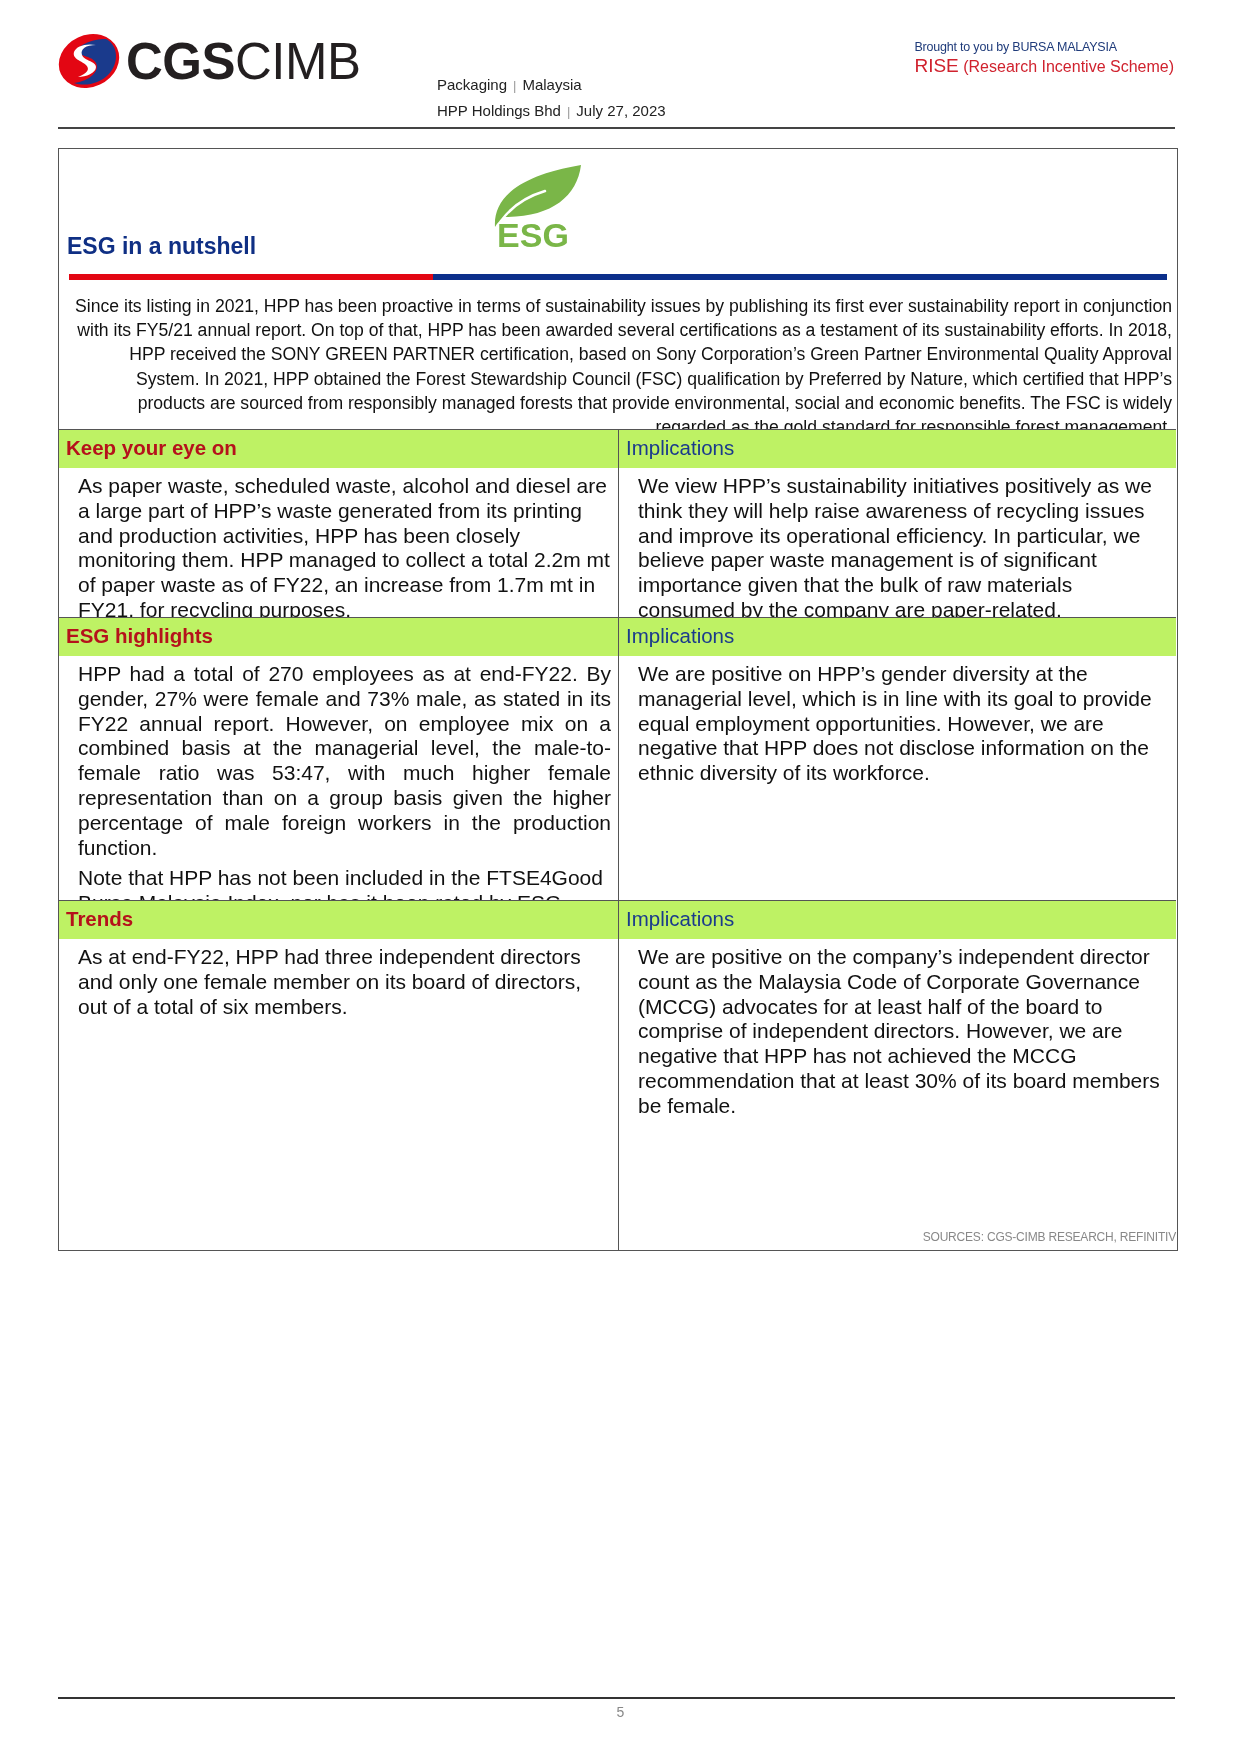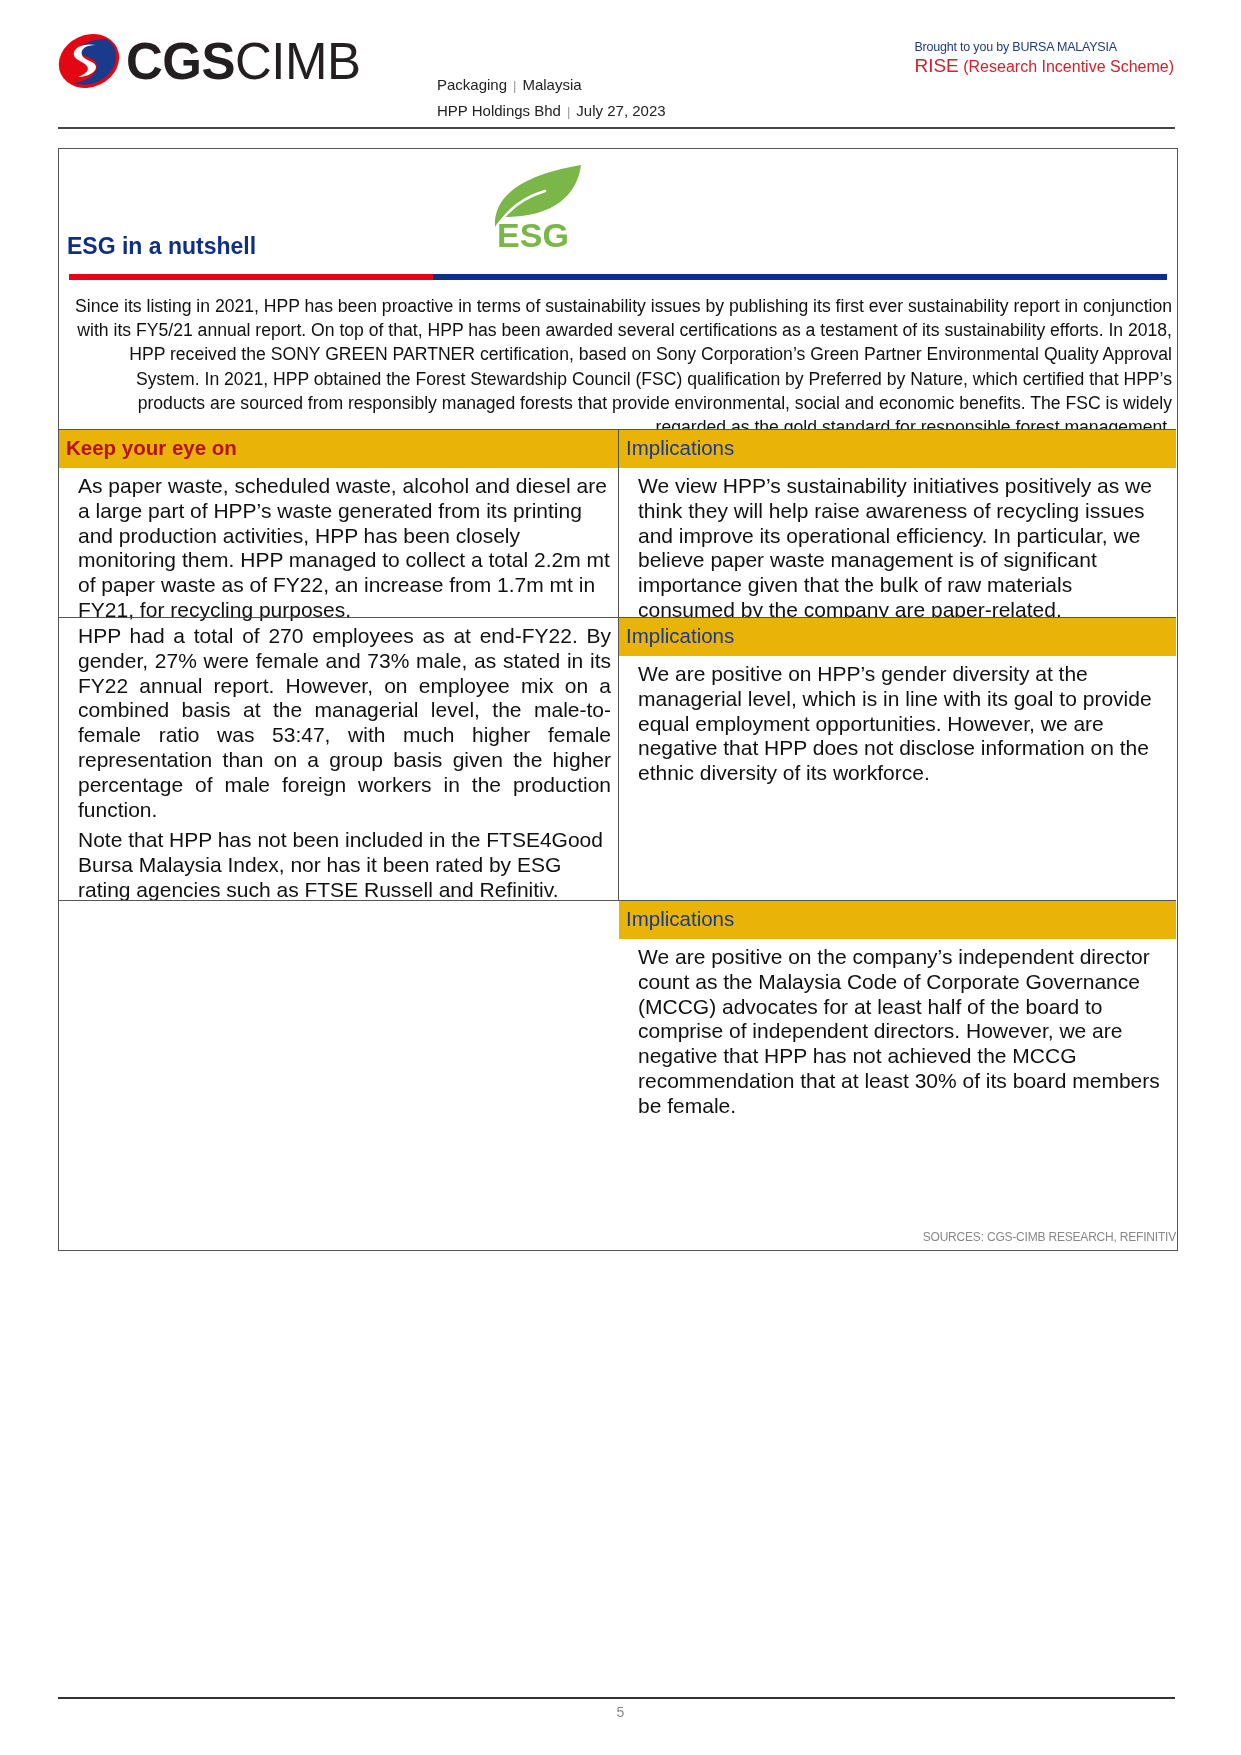"Keep your eye on" .row .head { background: #eab308 -> #bef264 }
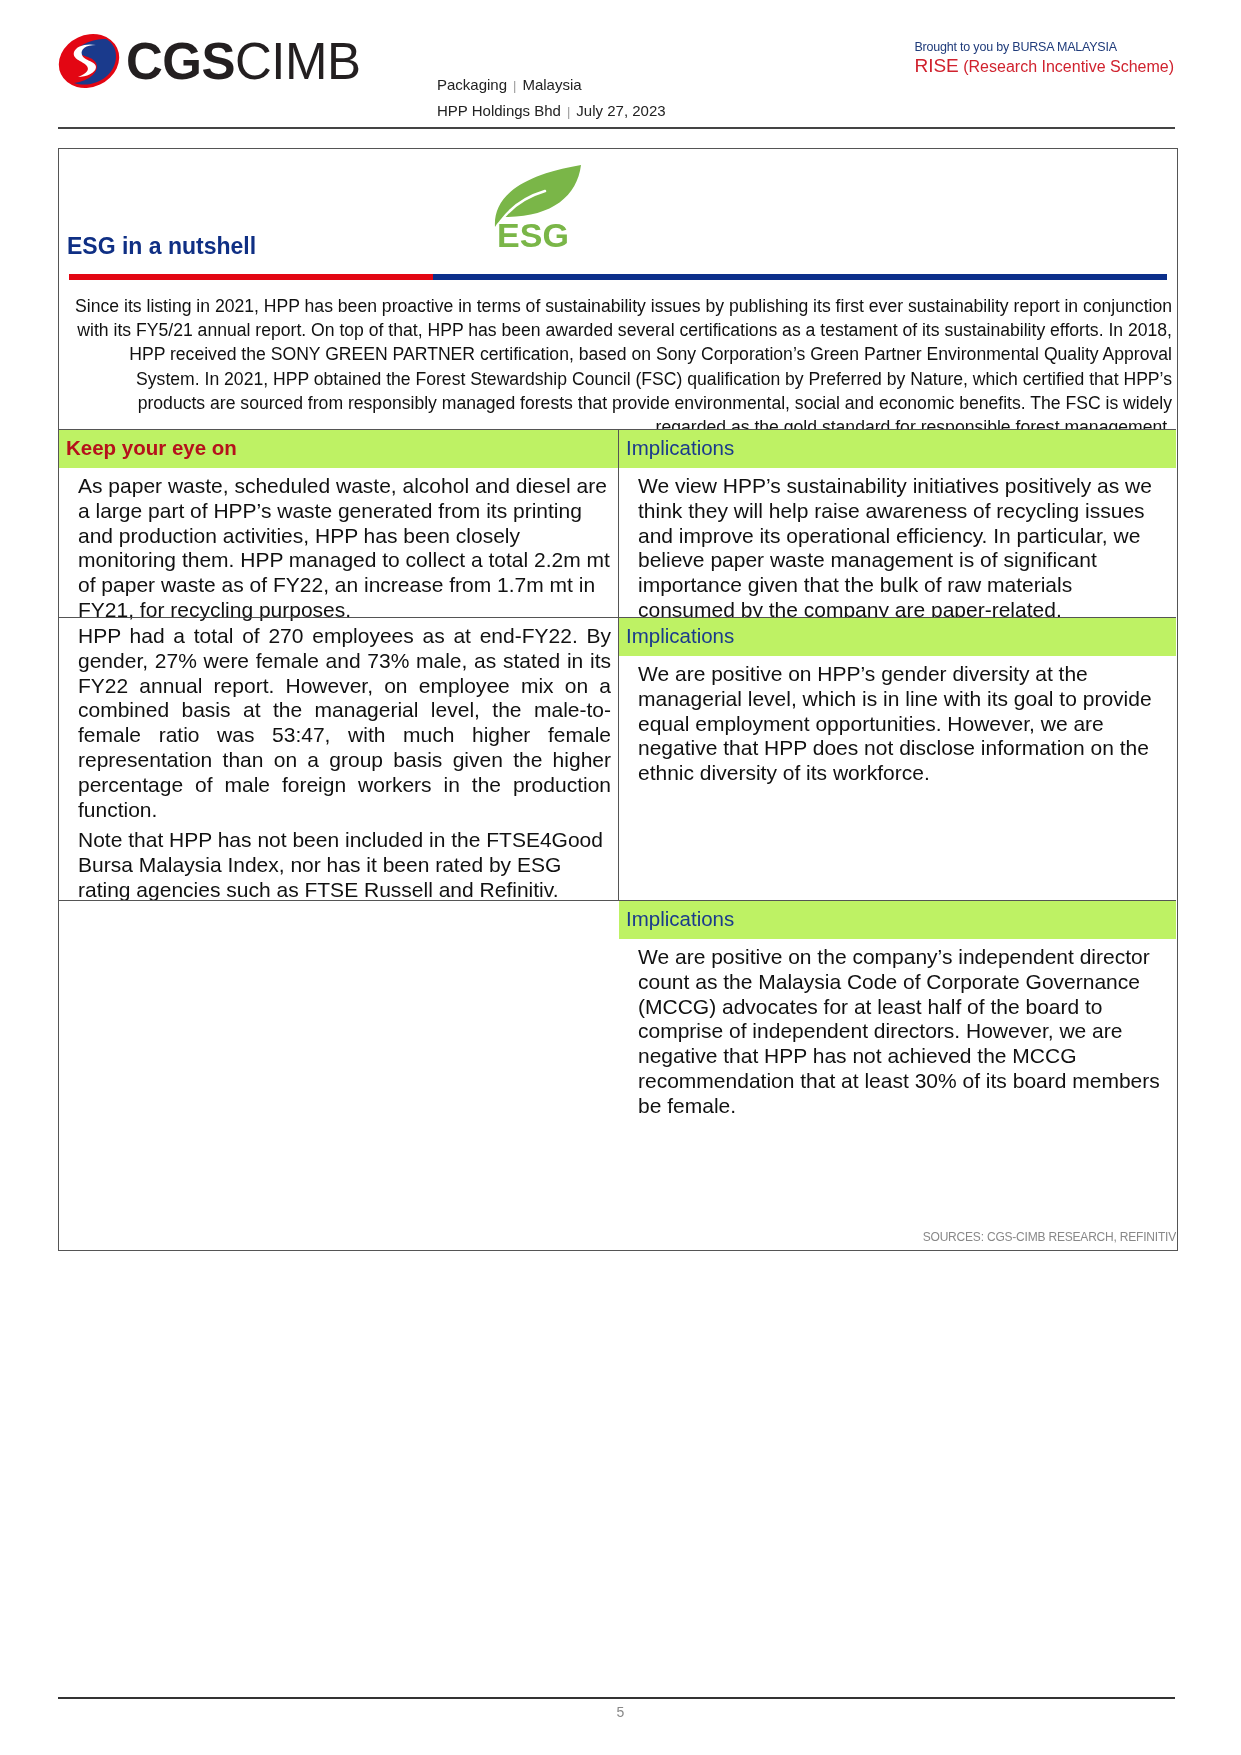"ESG highlights" div.head { html: none -> <div>ESG highlights</div> }
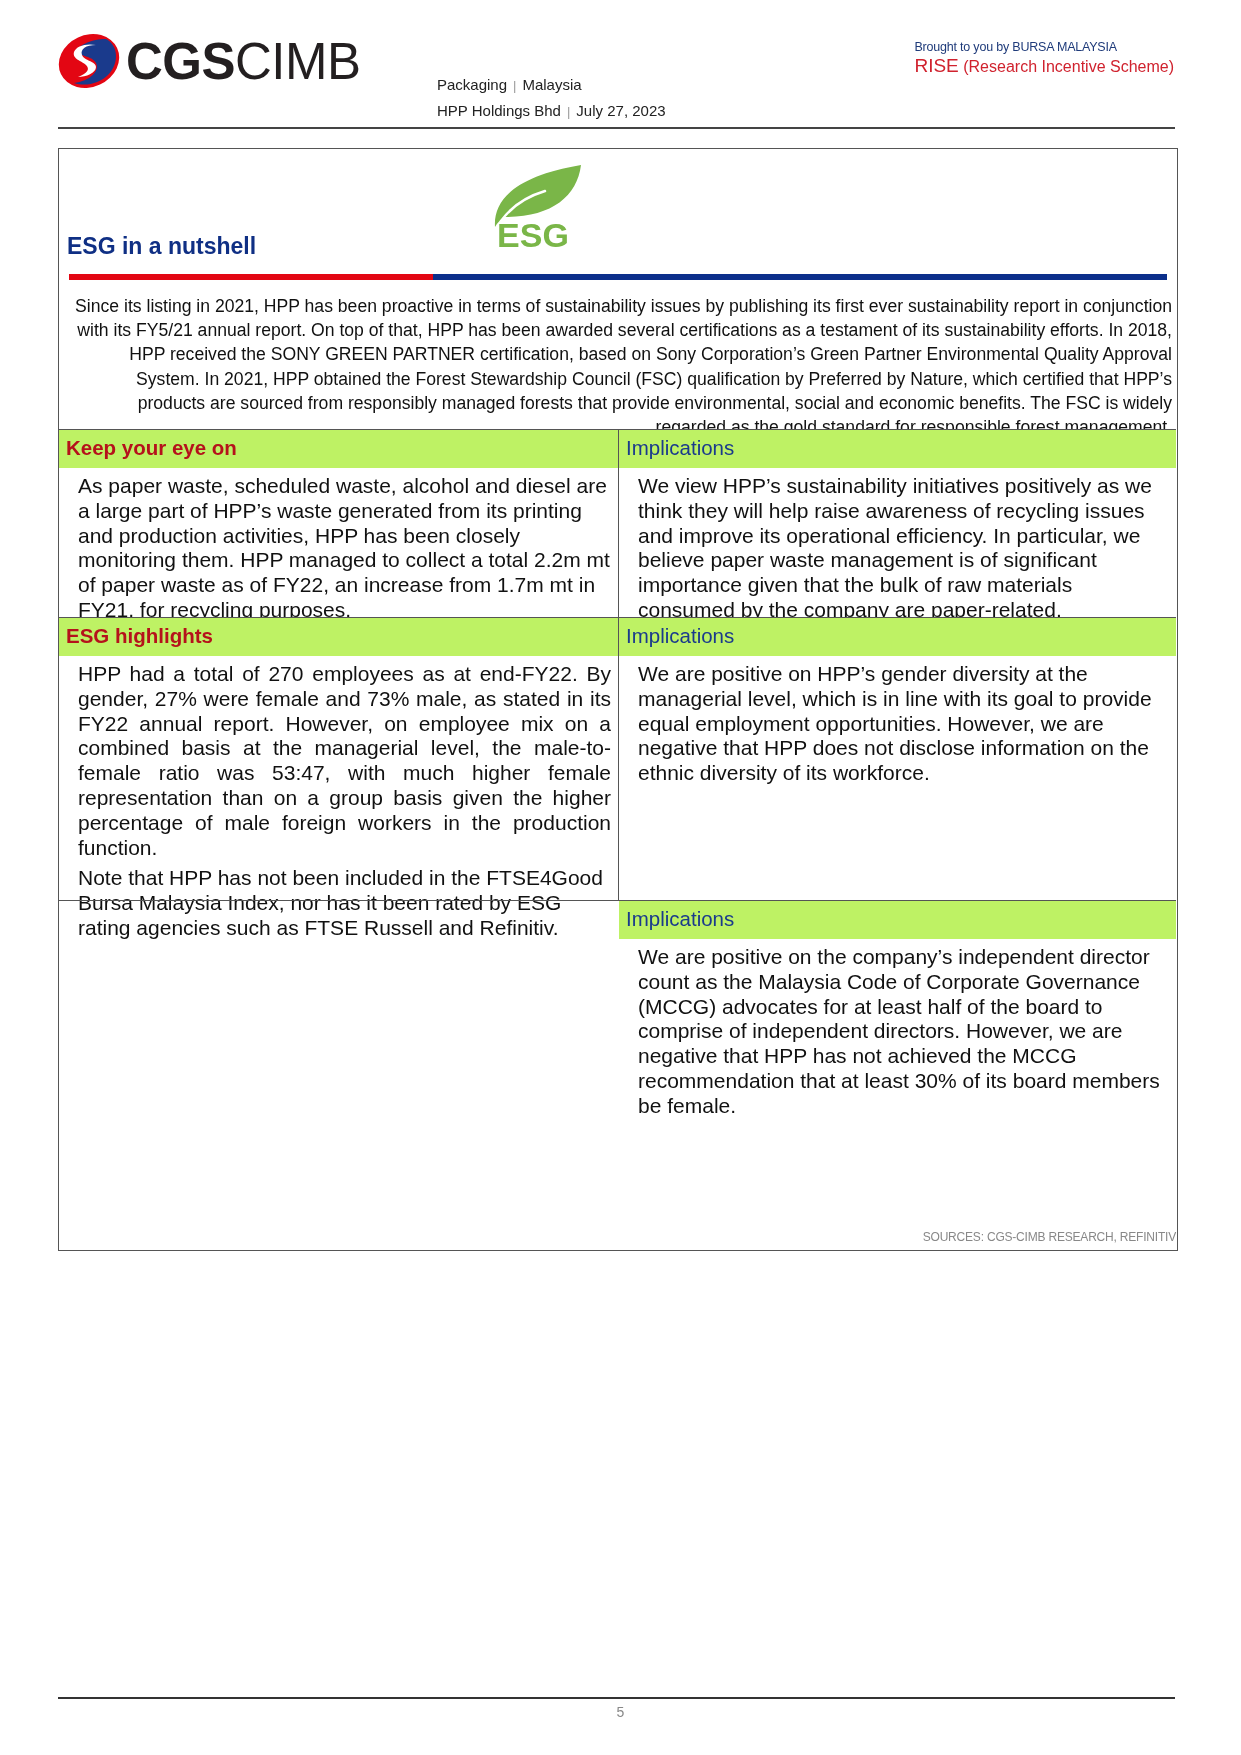"Trends" div.col { html: none -> <div> <div>Trends</div> <div> <p>As at end-FY22, HPP had three independent directors and only one female member on its board of directors, out of a total of six members.</p> </div> </div> }
